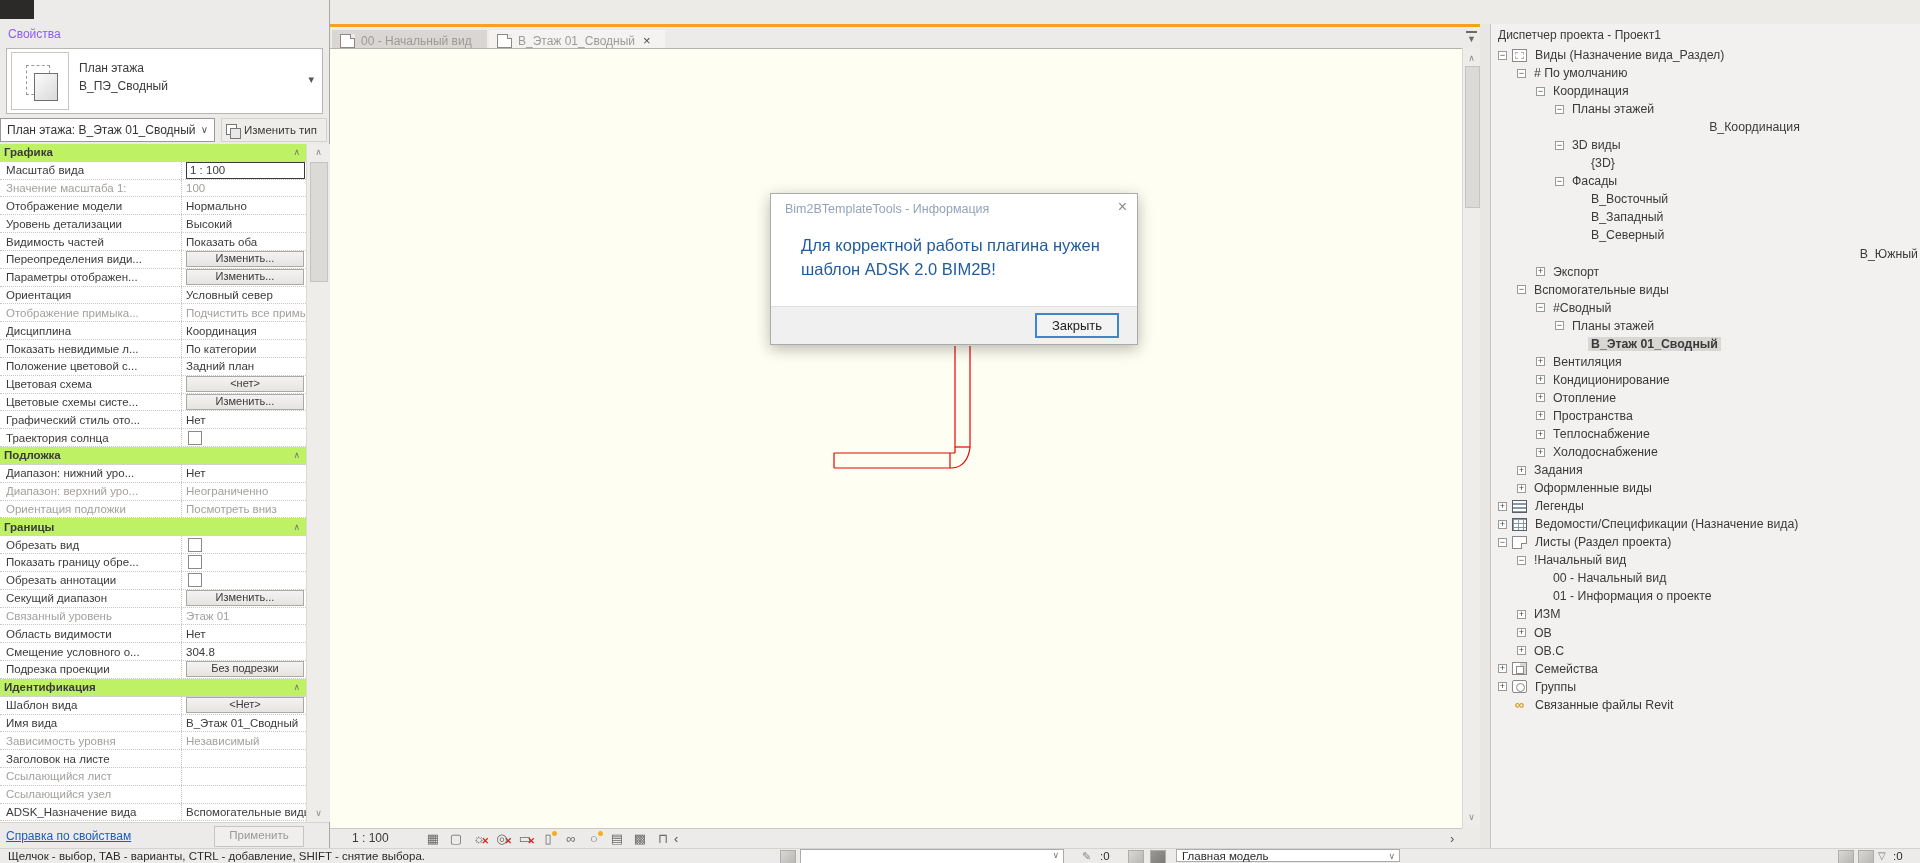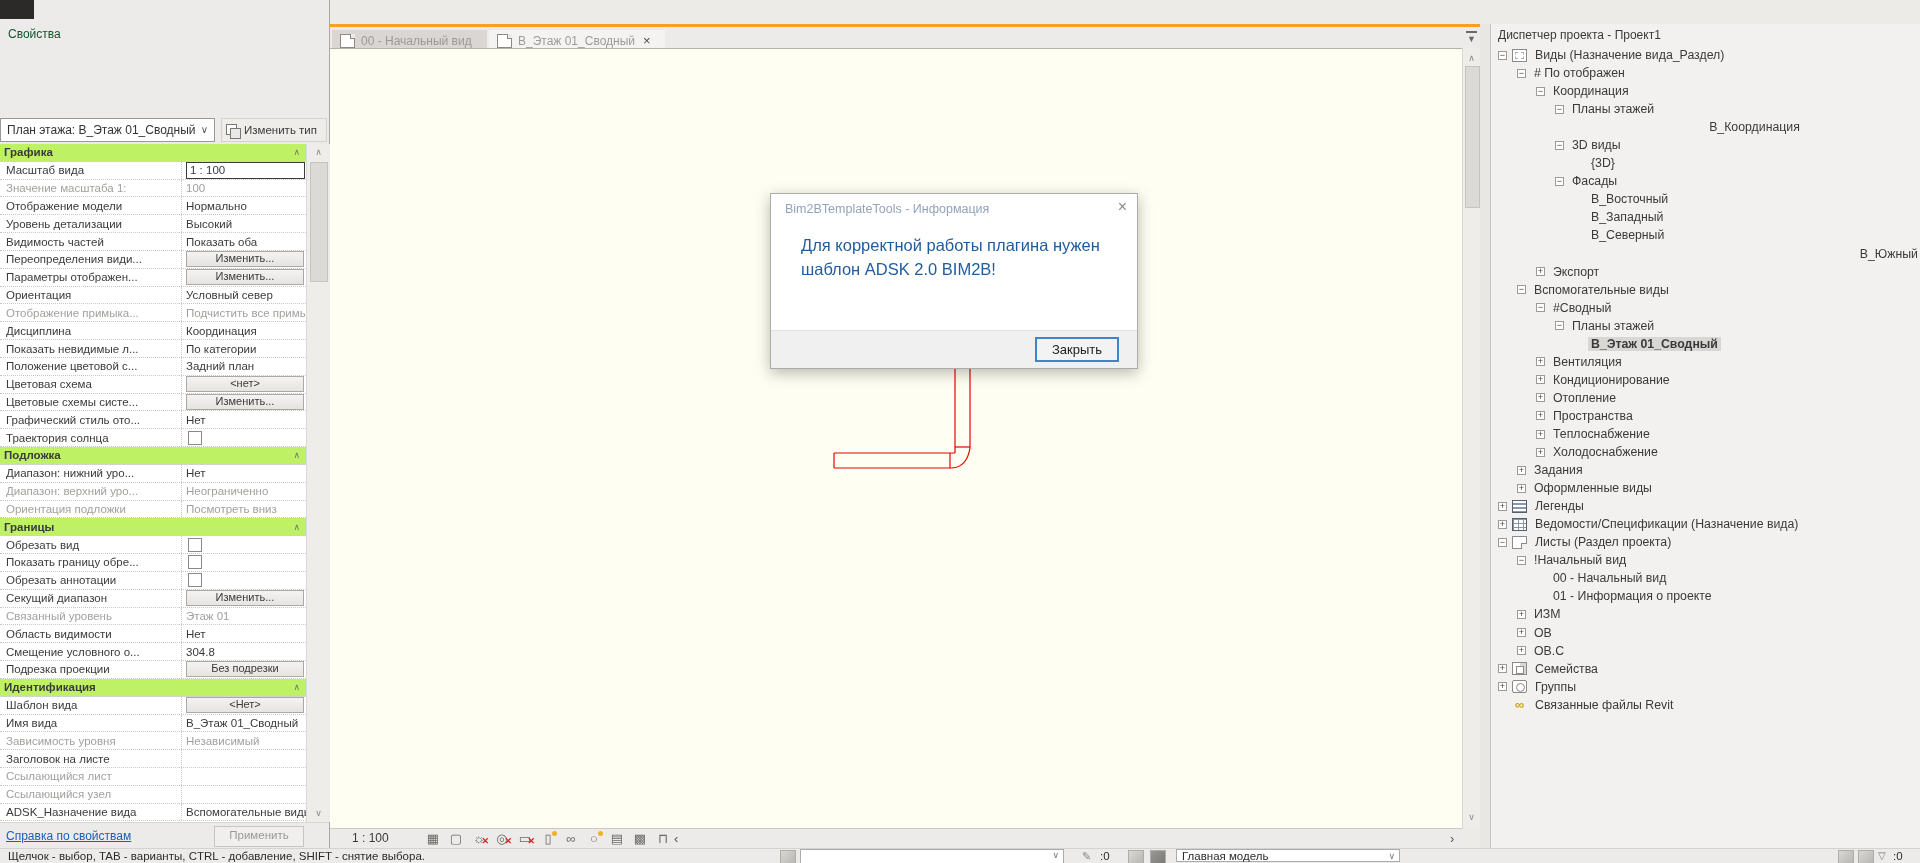"Свойства" #props-title { color: #14532d -> #8b5cf6 }
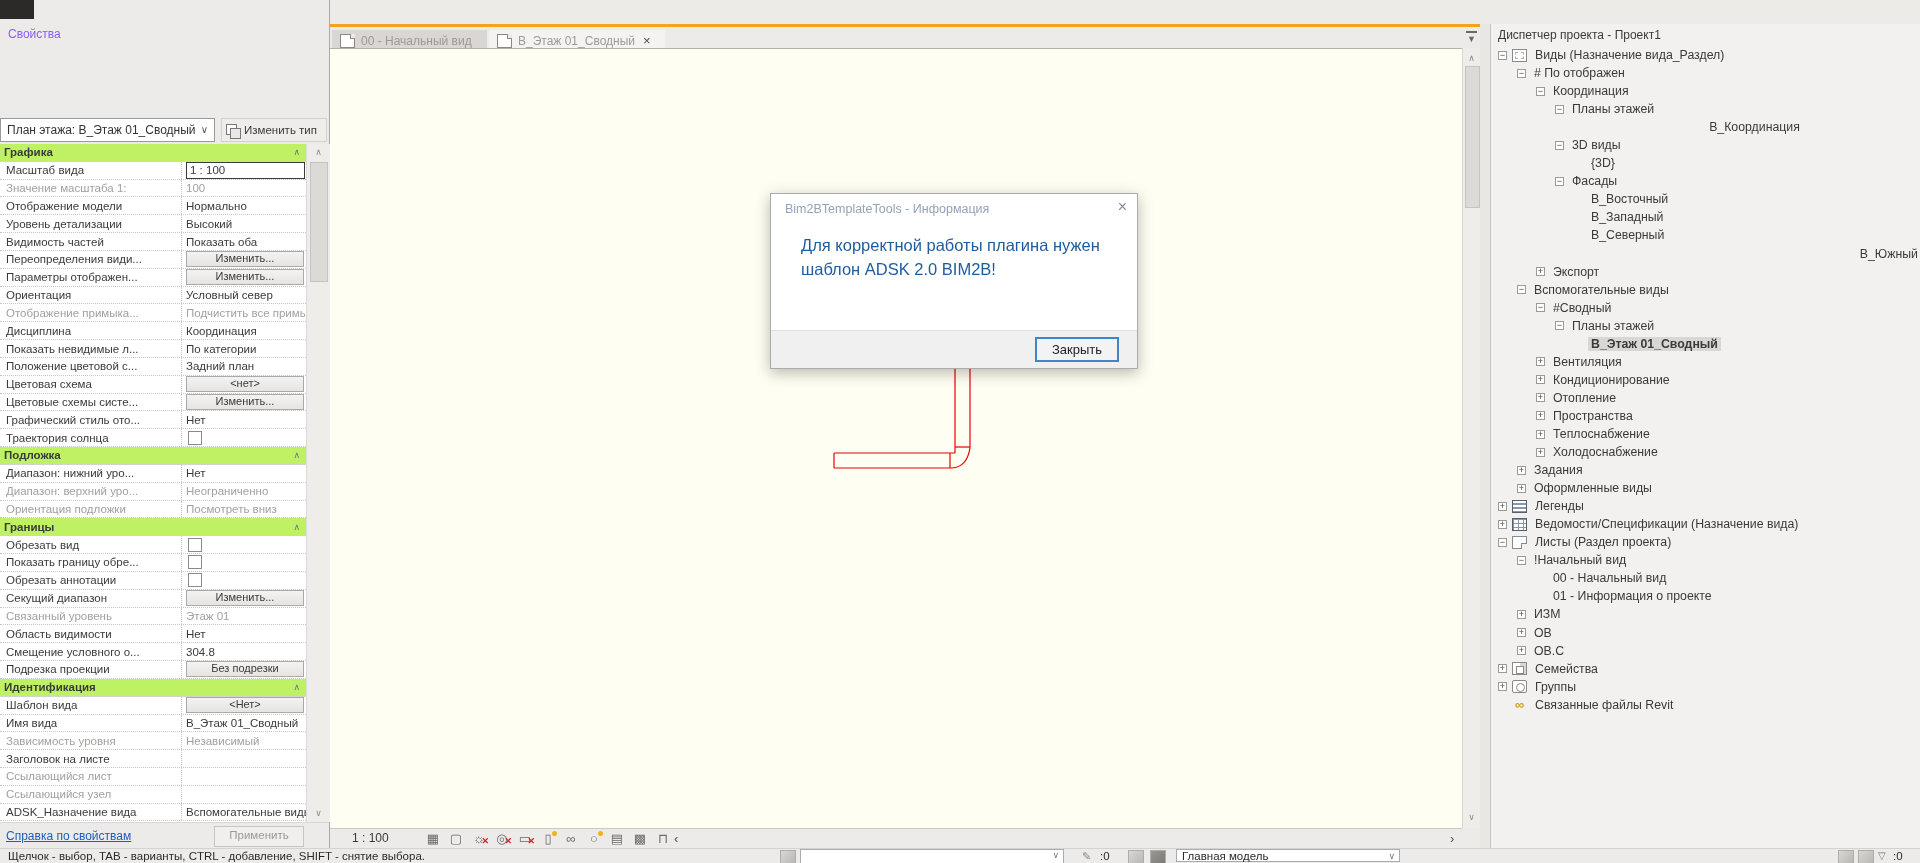"План этажа" div.abs { html: none -> <div> <div> <span></span> <span></span> </div> <div>План этажа</div> <div>В_ПЭ_Сводный</div> <div>▾</div> </div> }
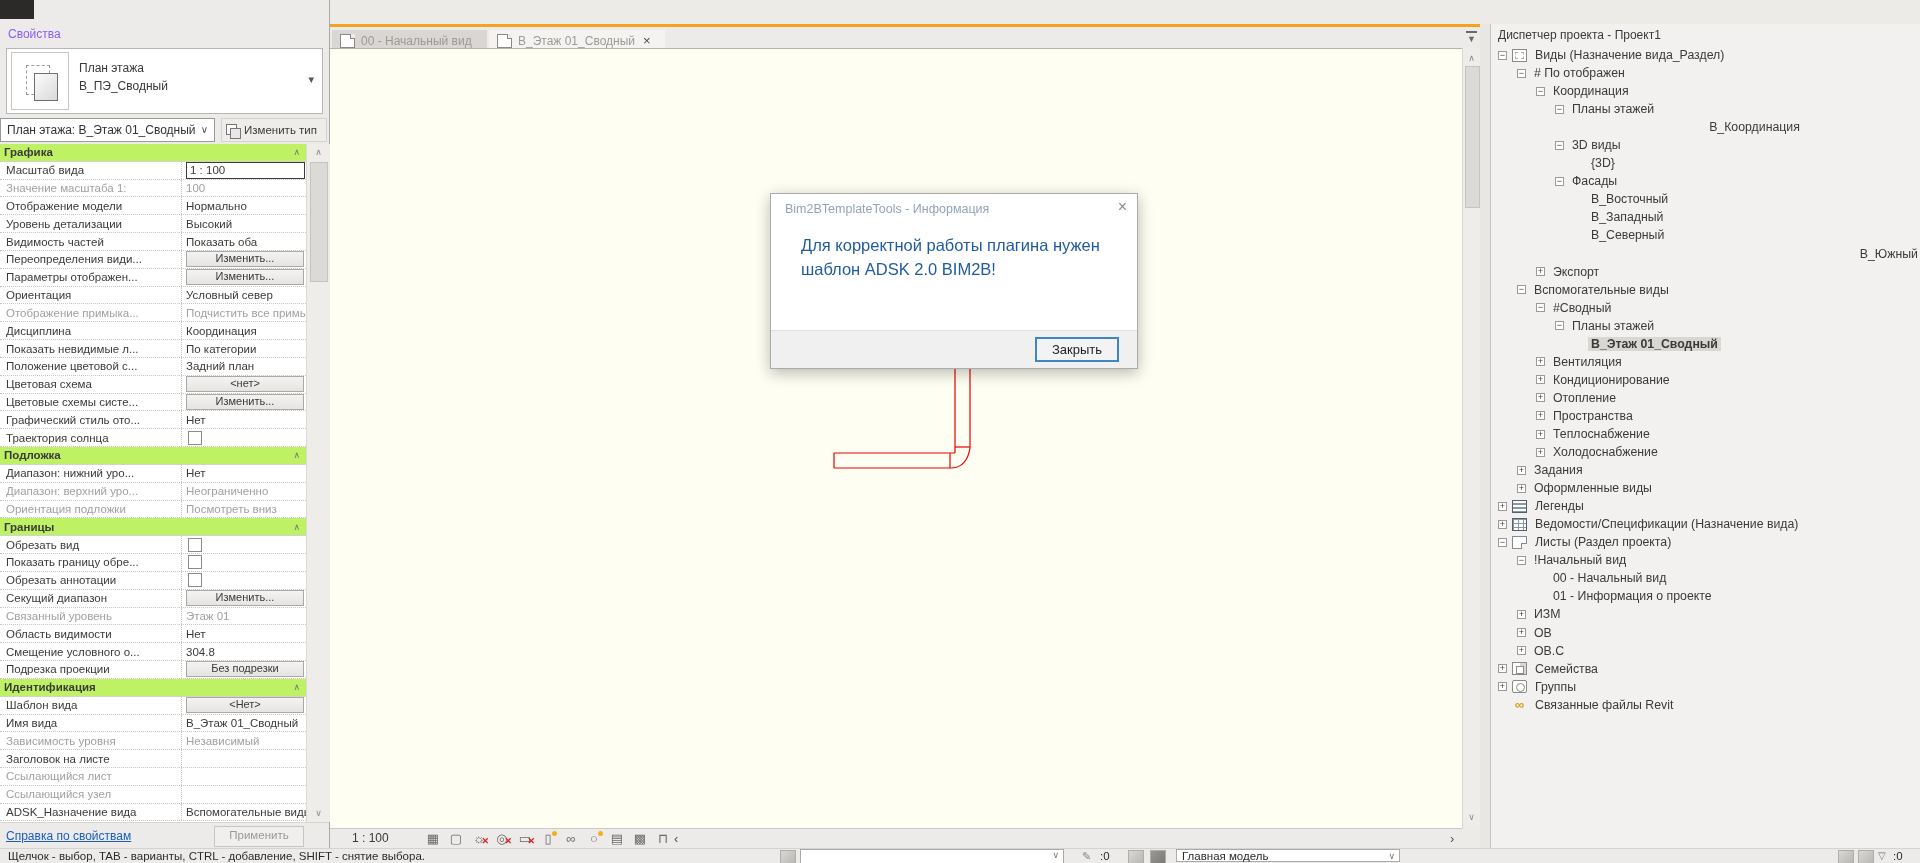"# По отображен" span.tlab { text: отображен -> умолчанию }
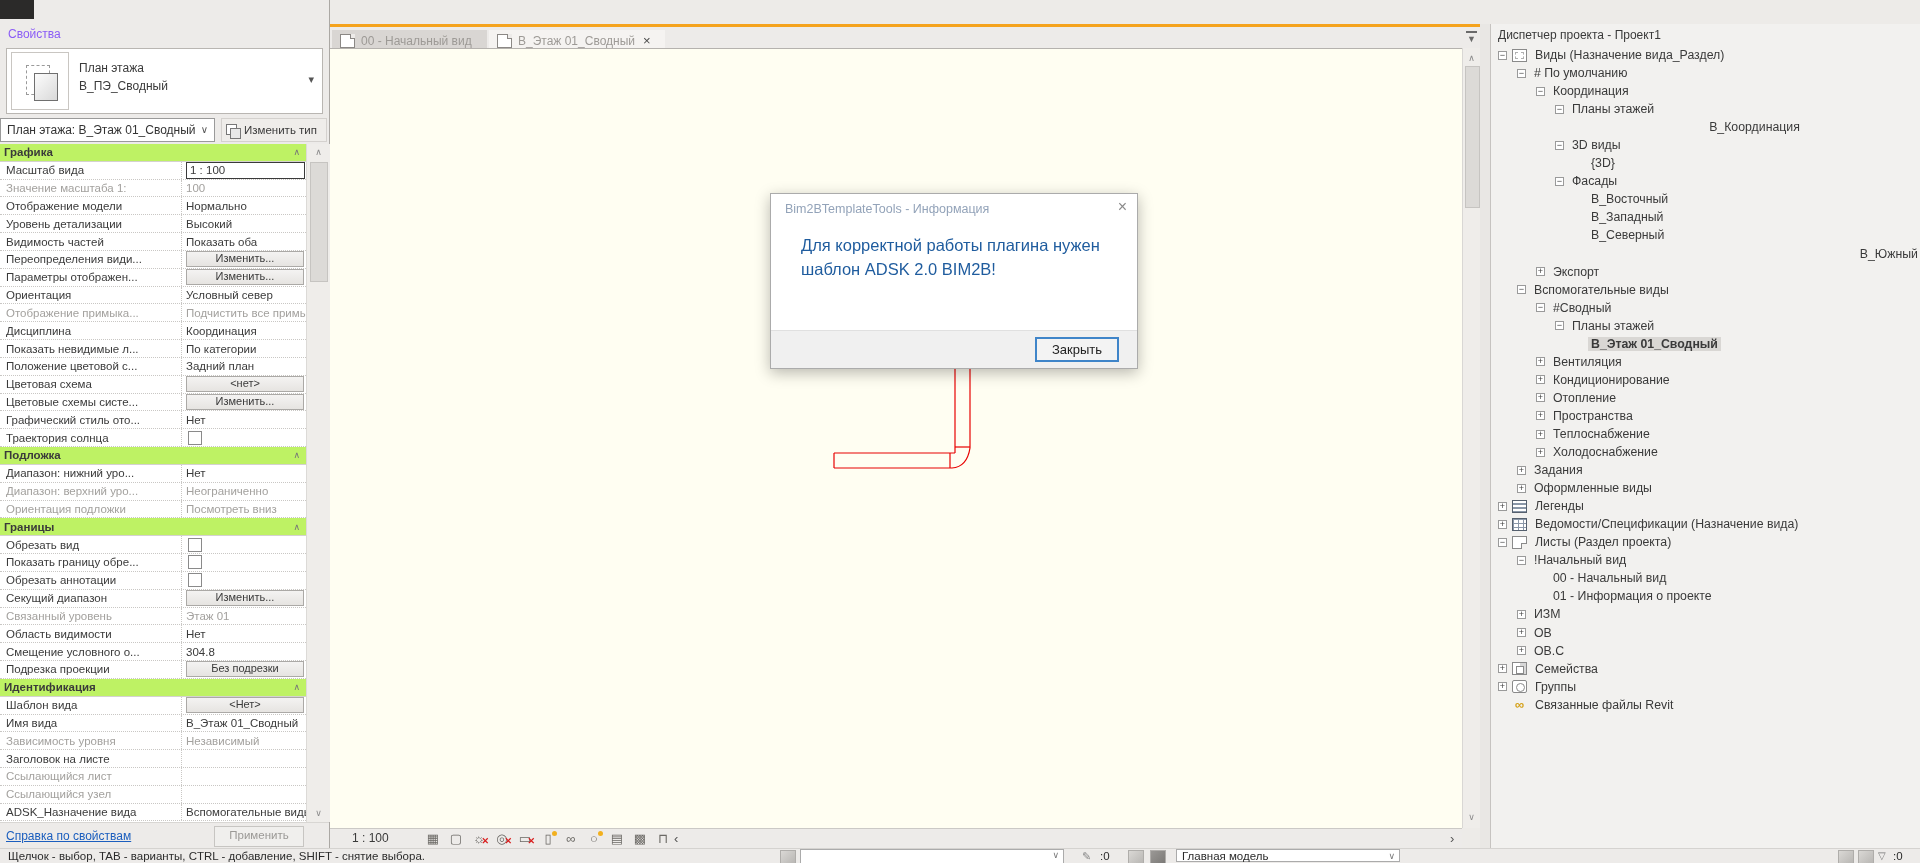"Bim2BTemplateTools - Информация" #dialog { height: 176px -> 152px }
